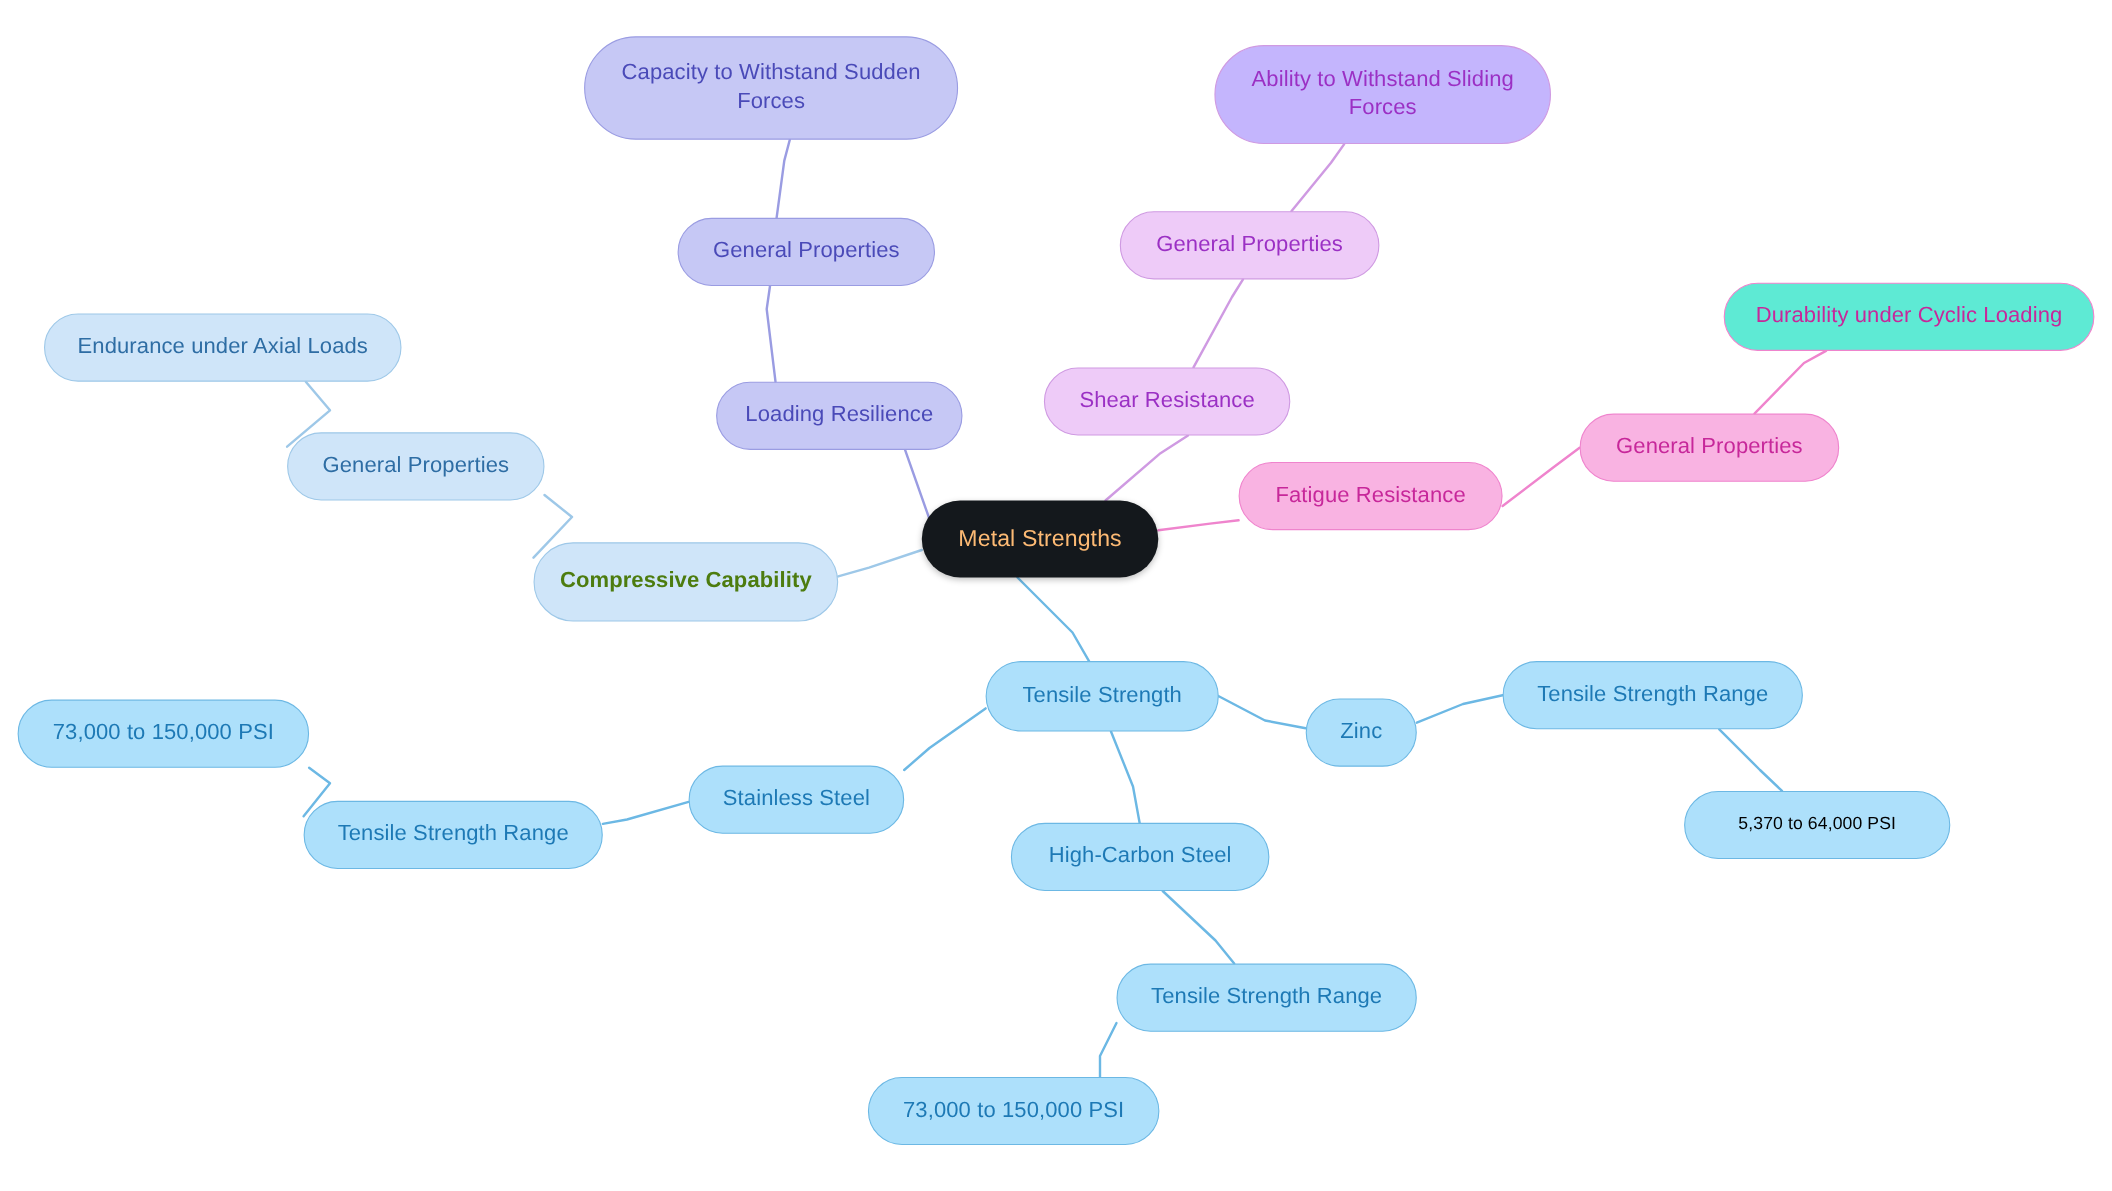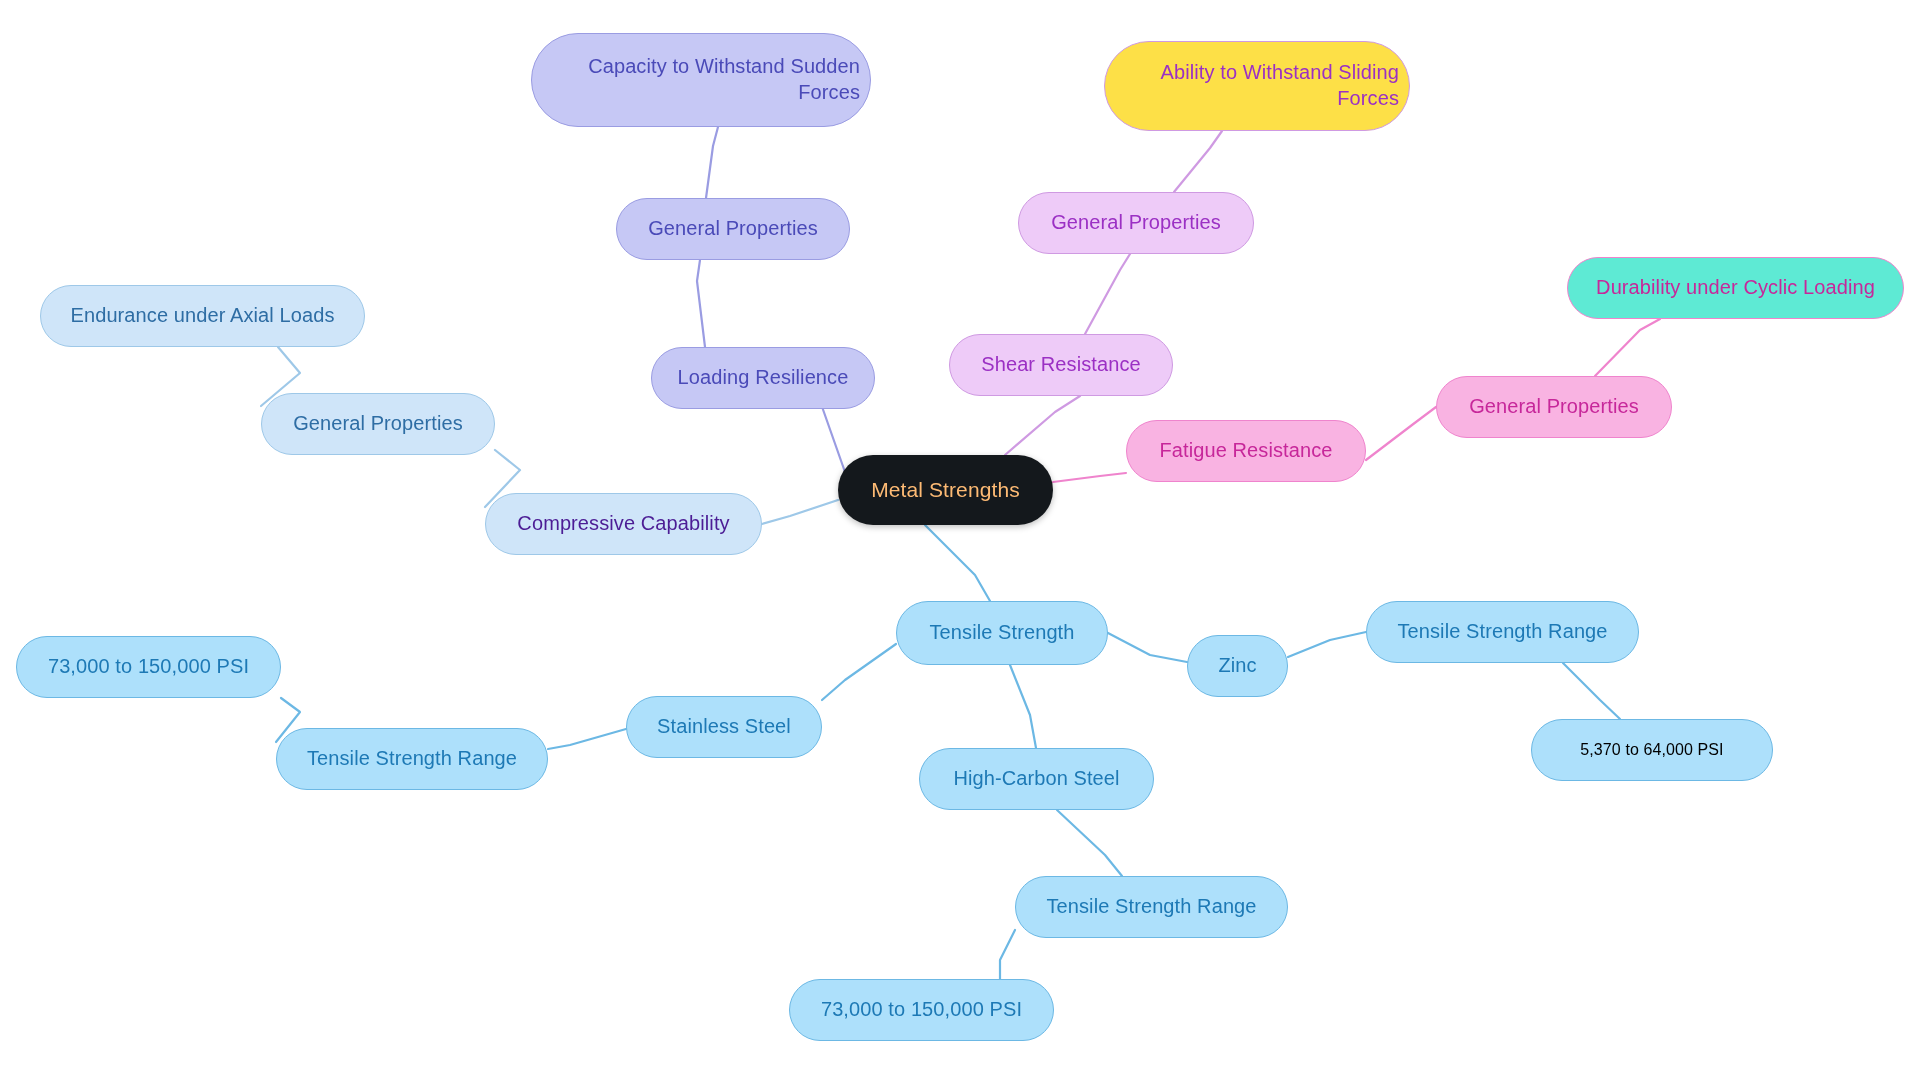"Capacity to Withstand Sudden Forces" .node { text-align: right -> center }
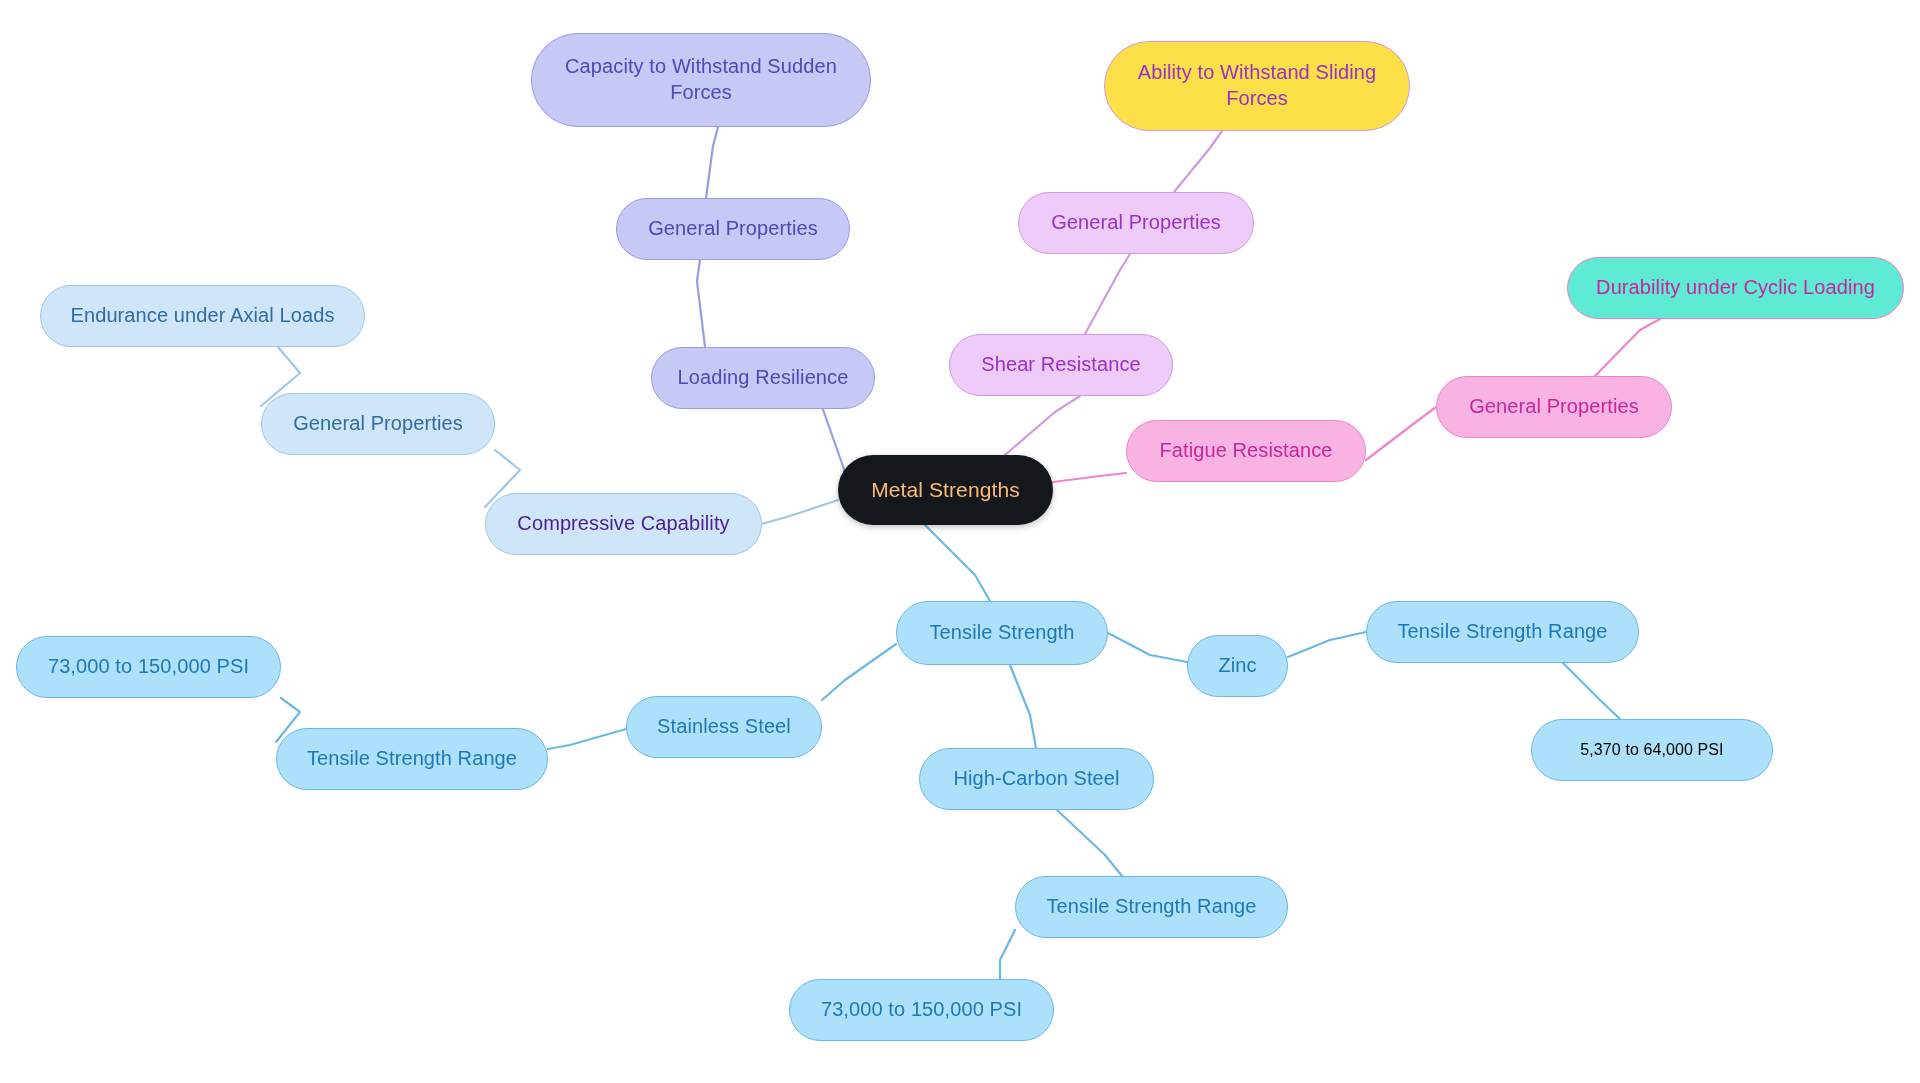"Ability to Withstand Sliding Forces" div.node { background: #fde047 -> #c4b5fd }
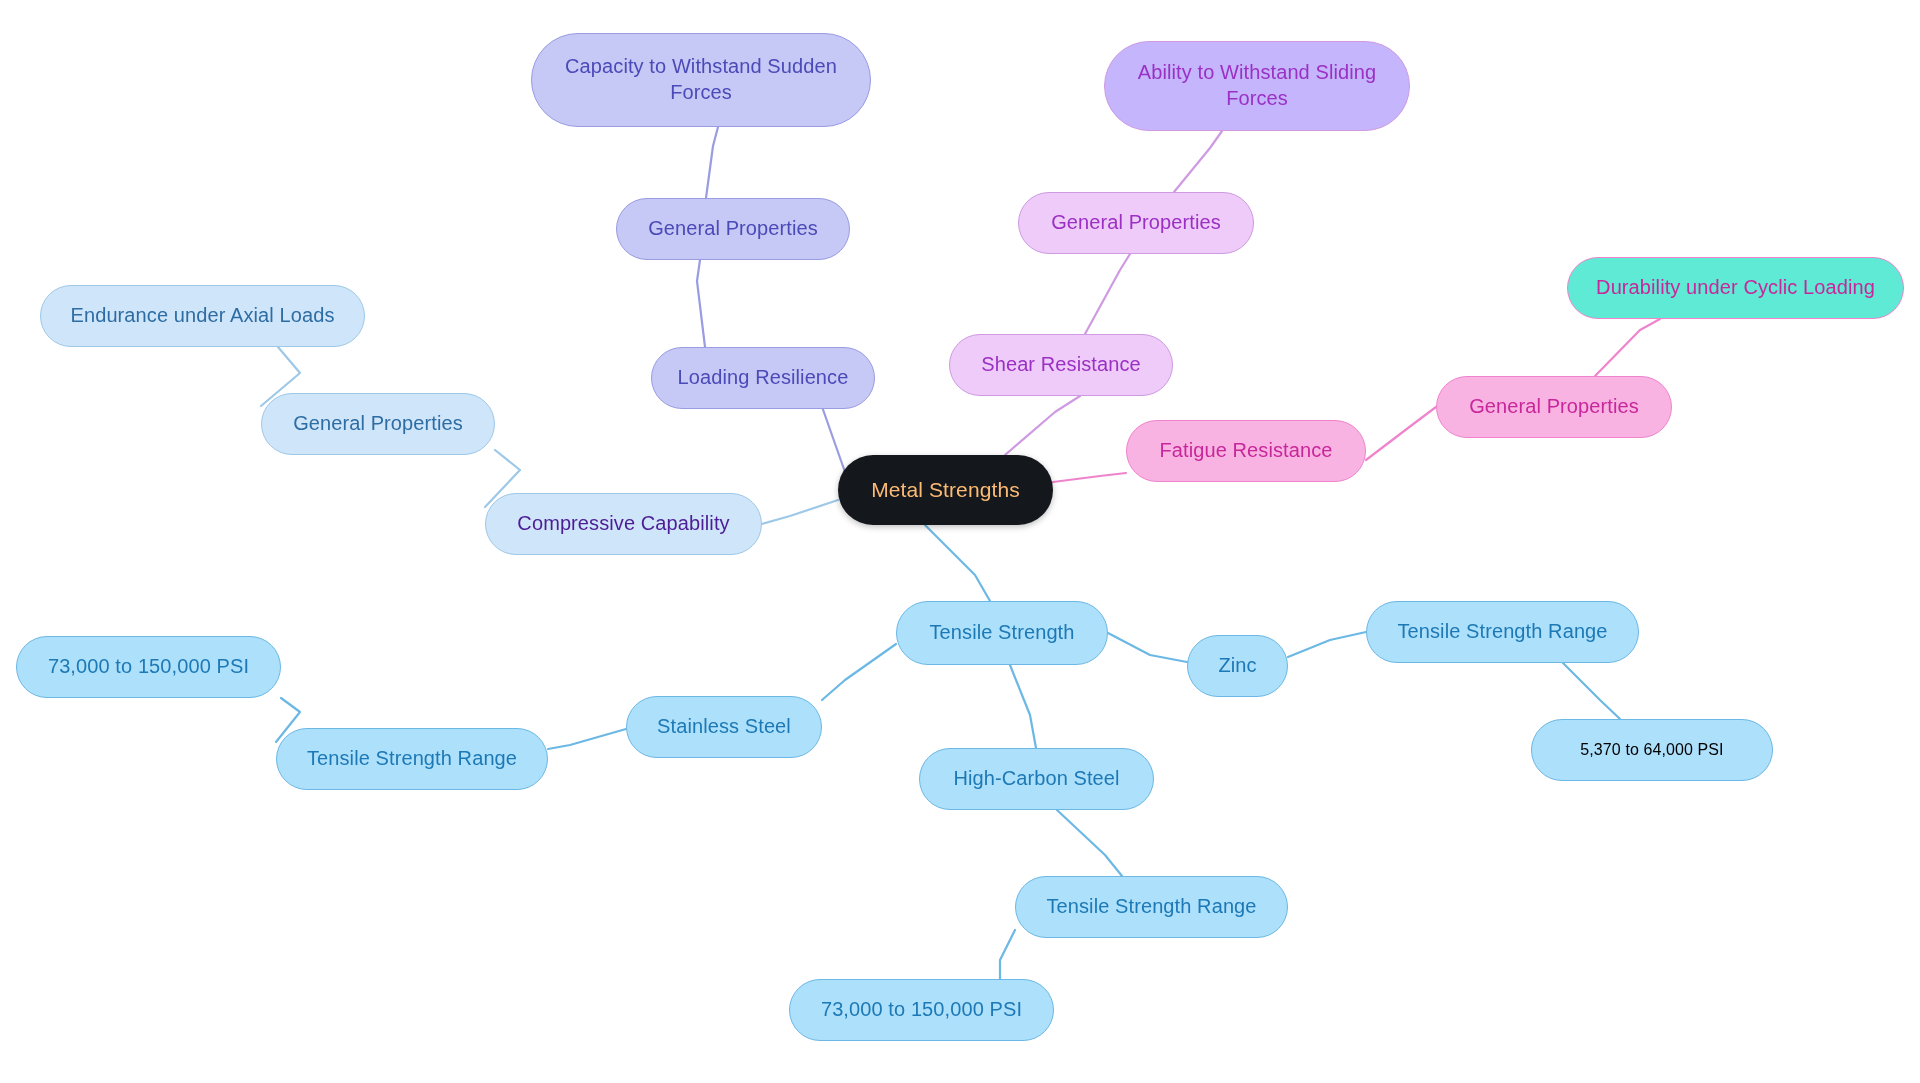"Compressive Capability" div.node { color: #4c1d95 -> #4d7c0f; font-weight: none -> bold; height: 62px -> 72px }
